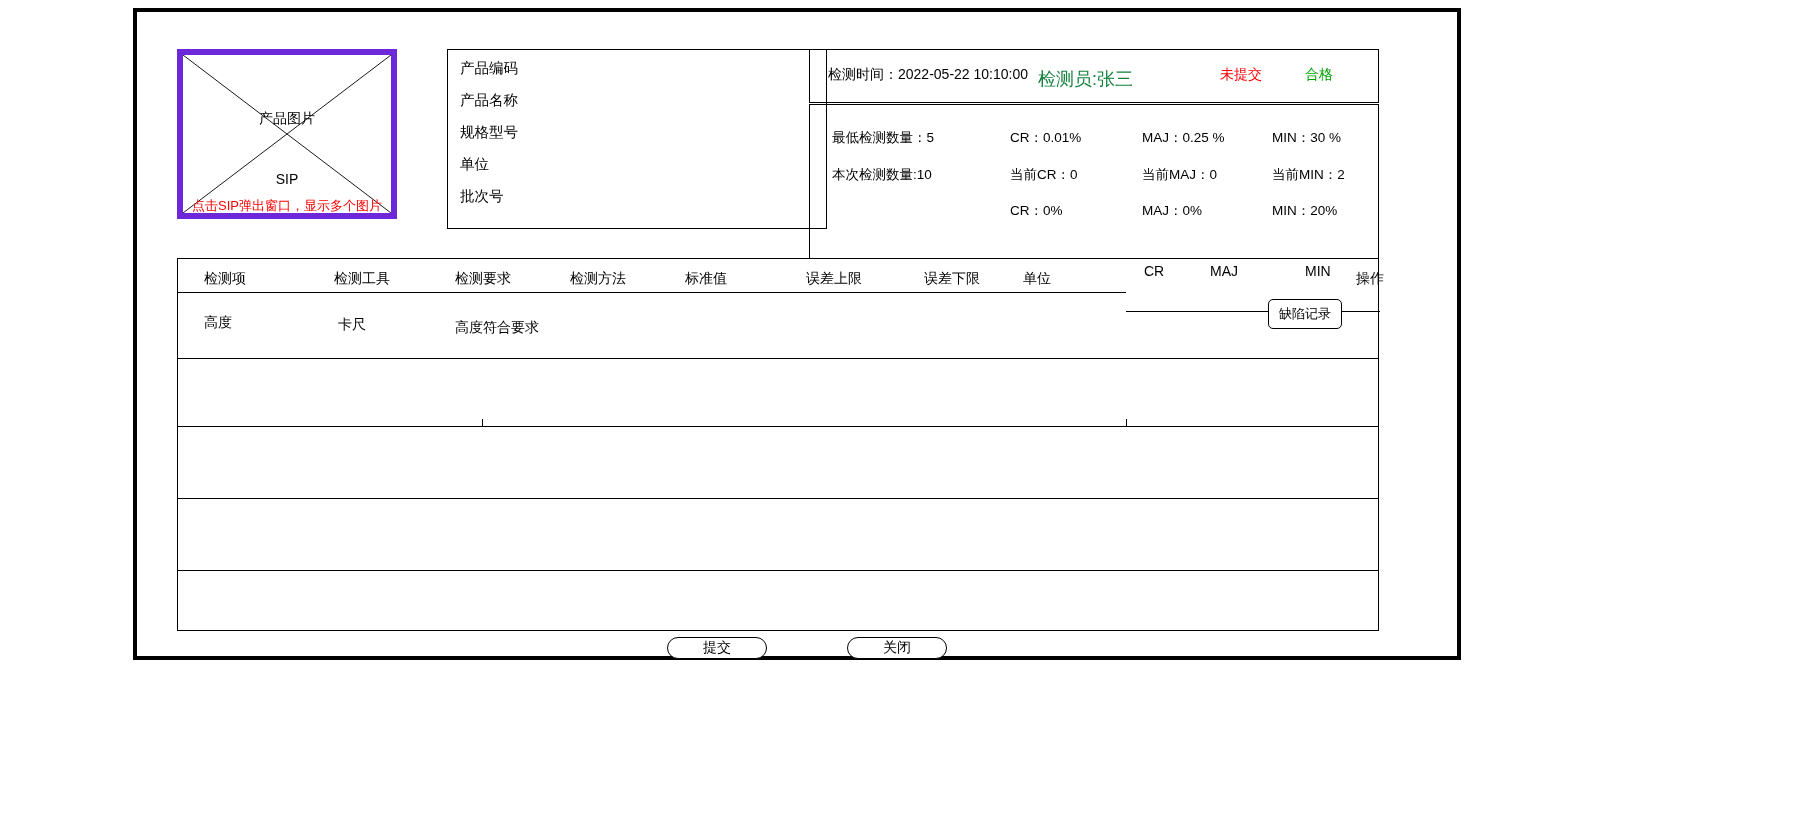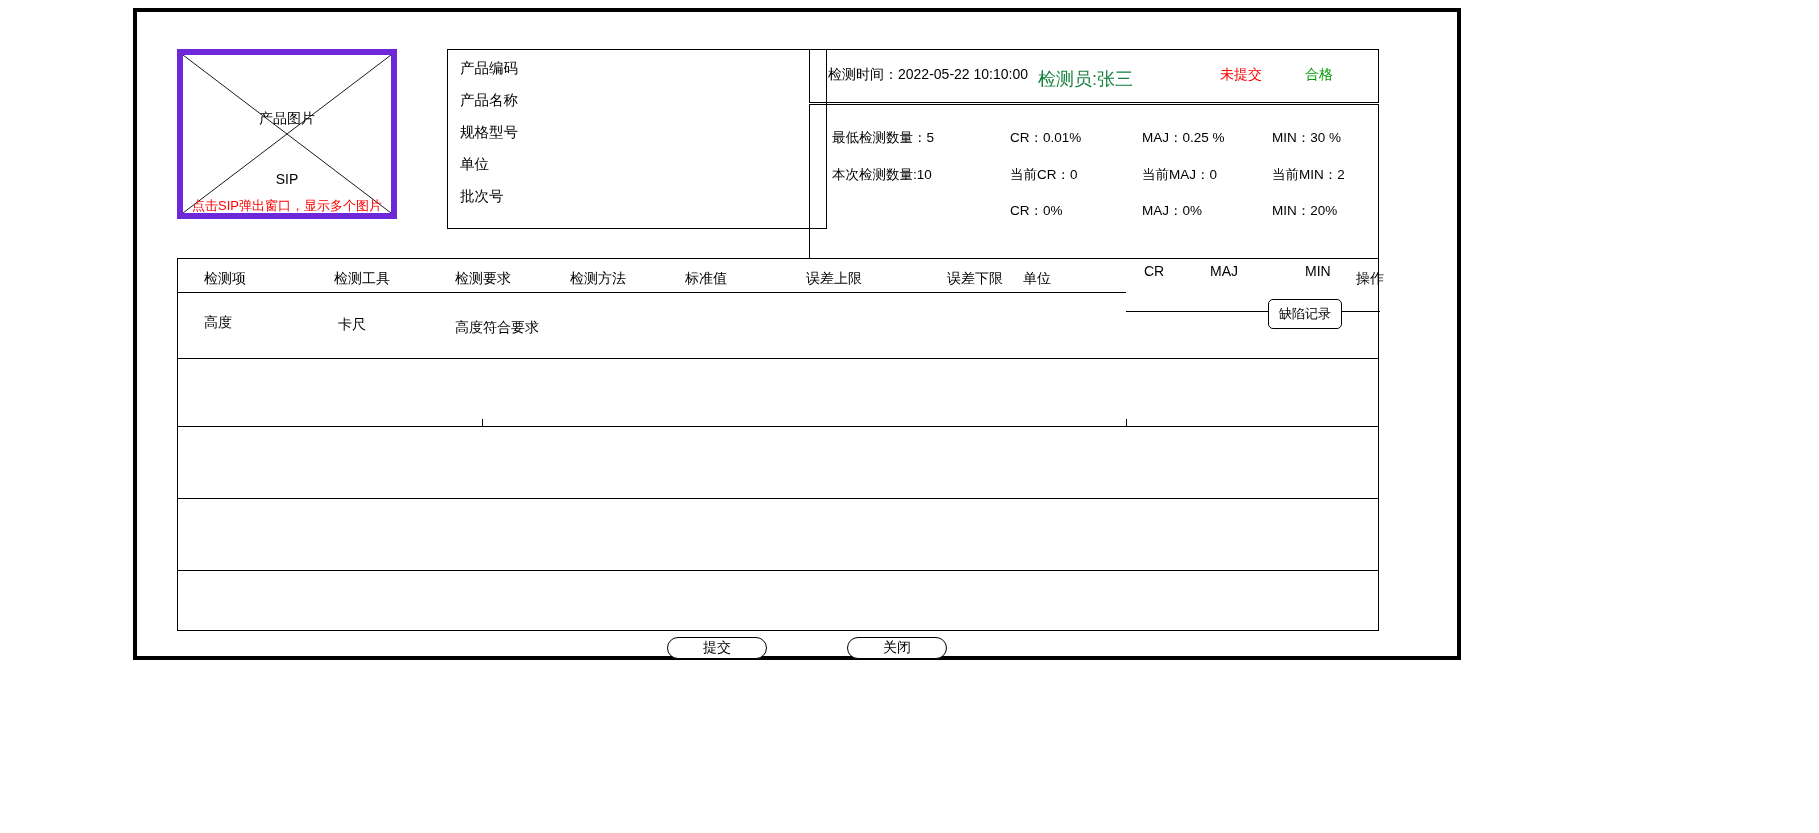"误差下限" div.th { left: 769px -> 746px }
